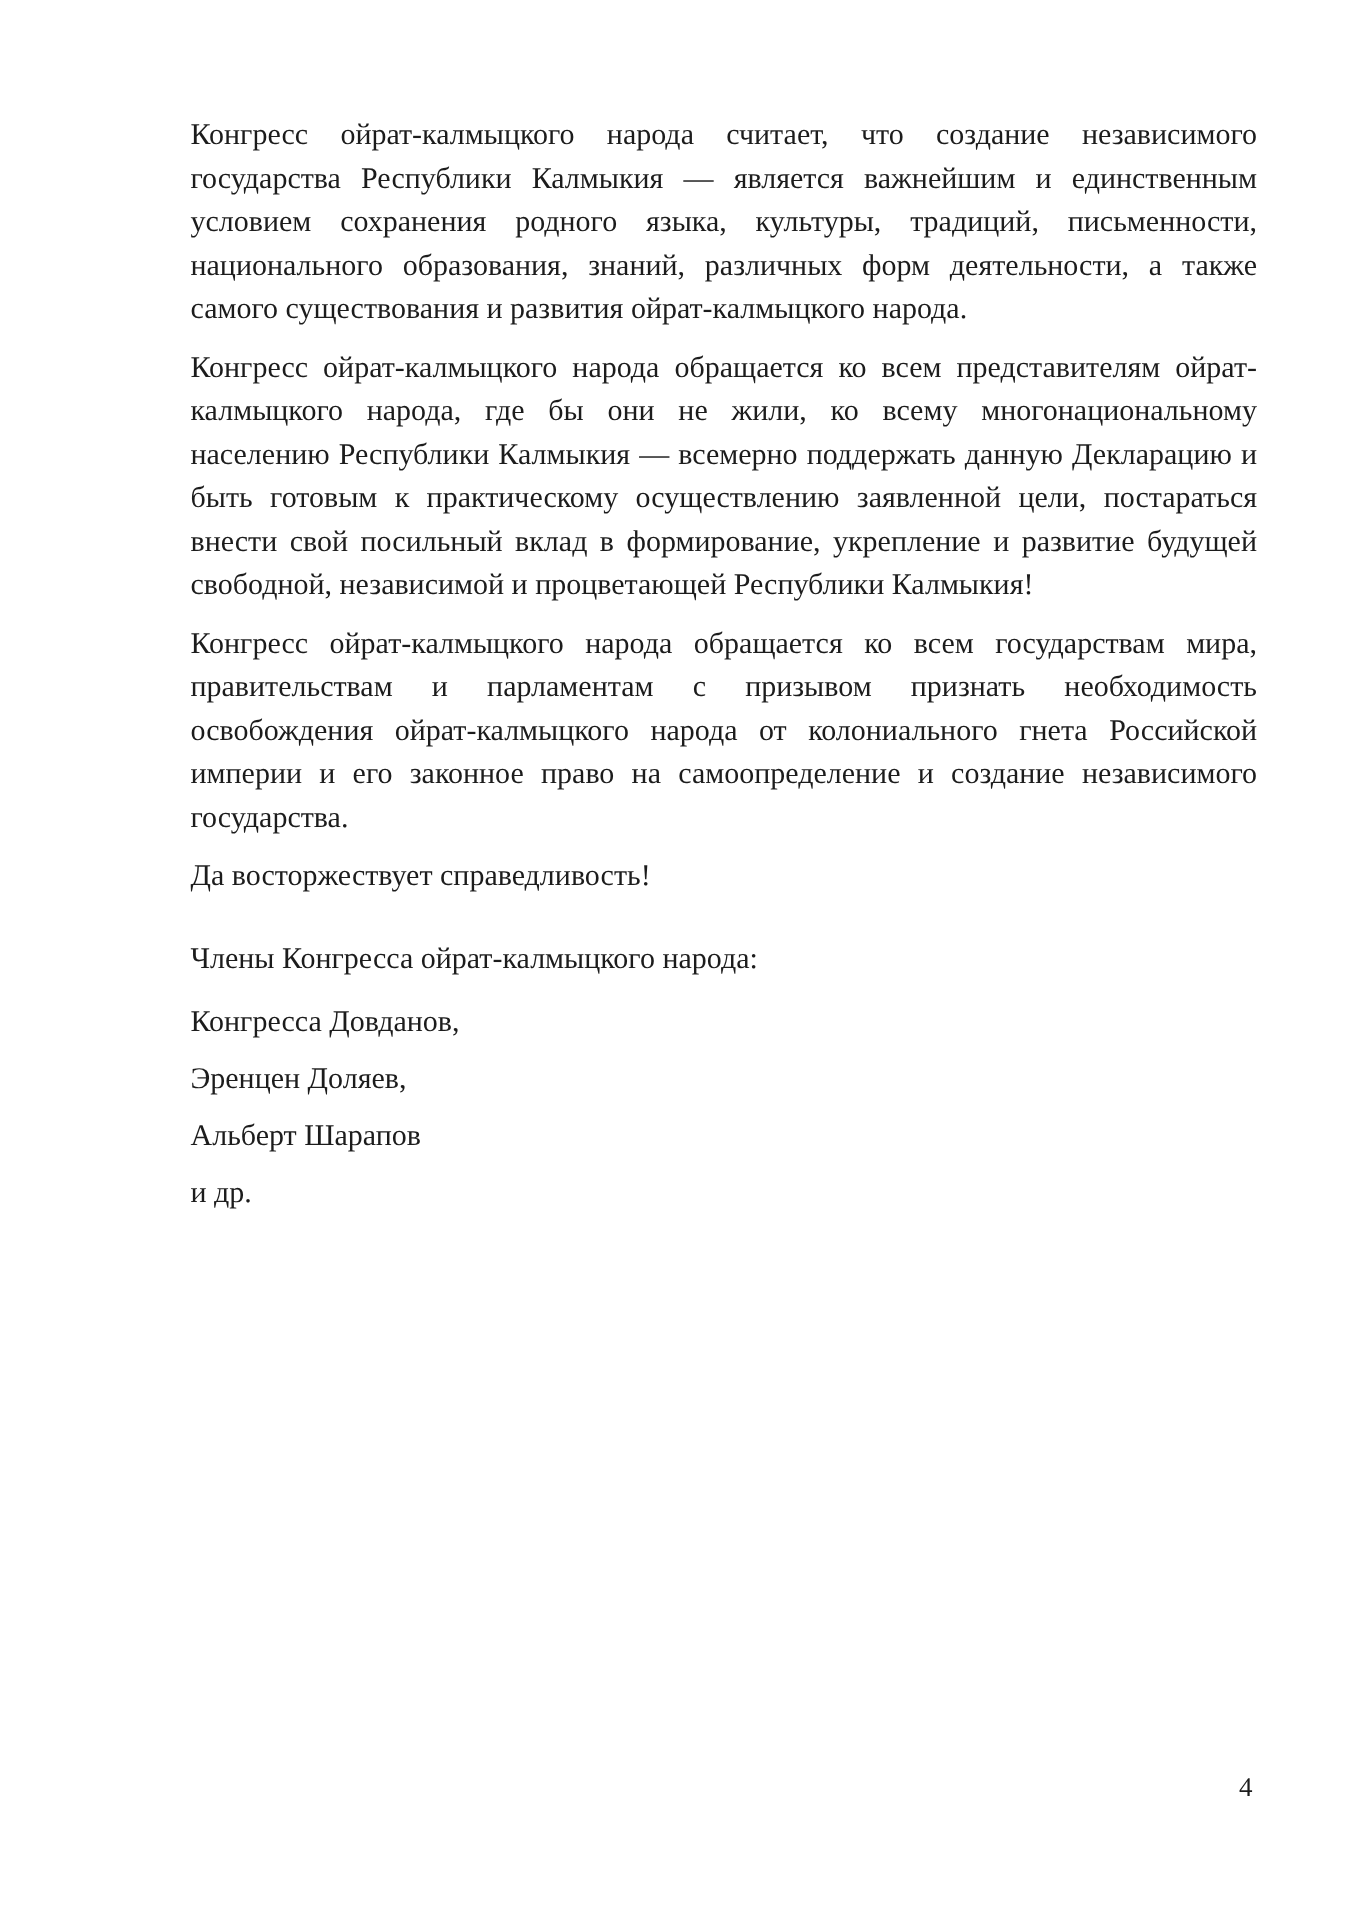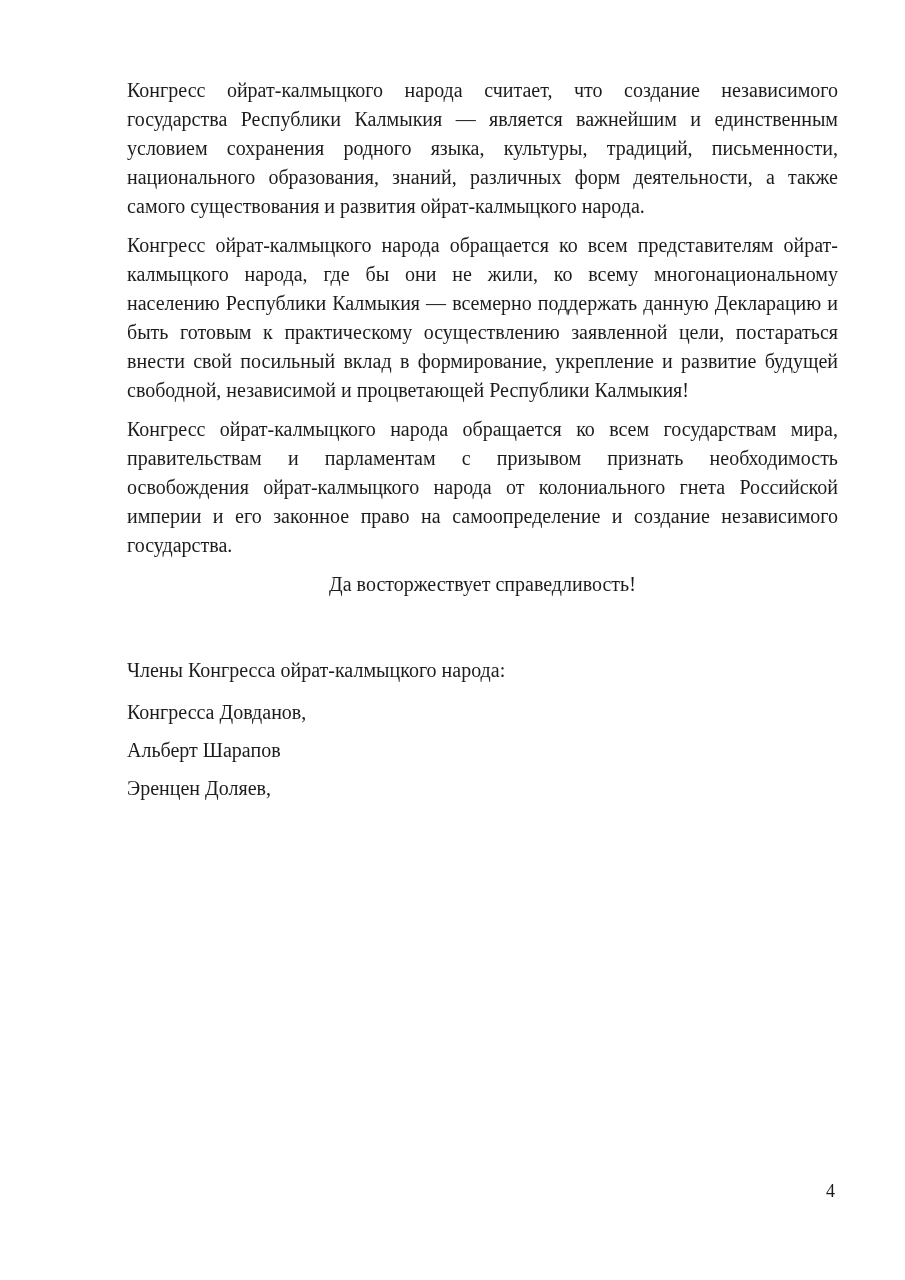"Да восторжествует справедливость!" .slogan { text-align: center -> left }
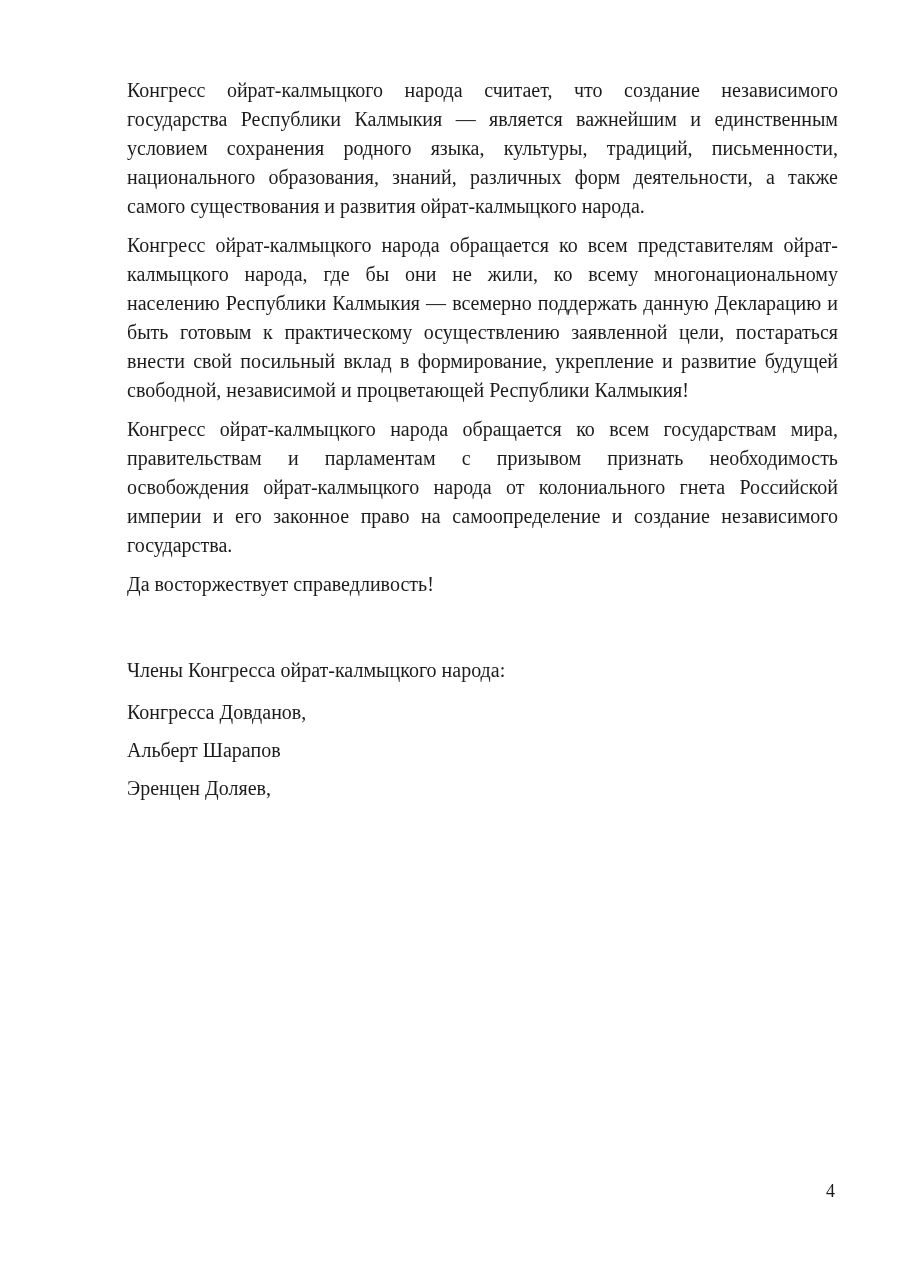"Члены Конгресса ойрат-калмыцкого народа:" .members-heading { margin: 57px 0 13px 0 -> 26px 0 13px 0 }
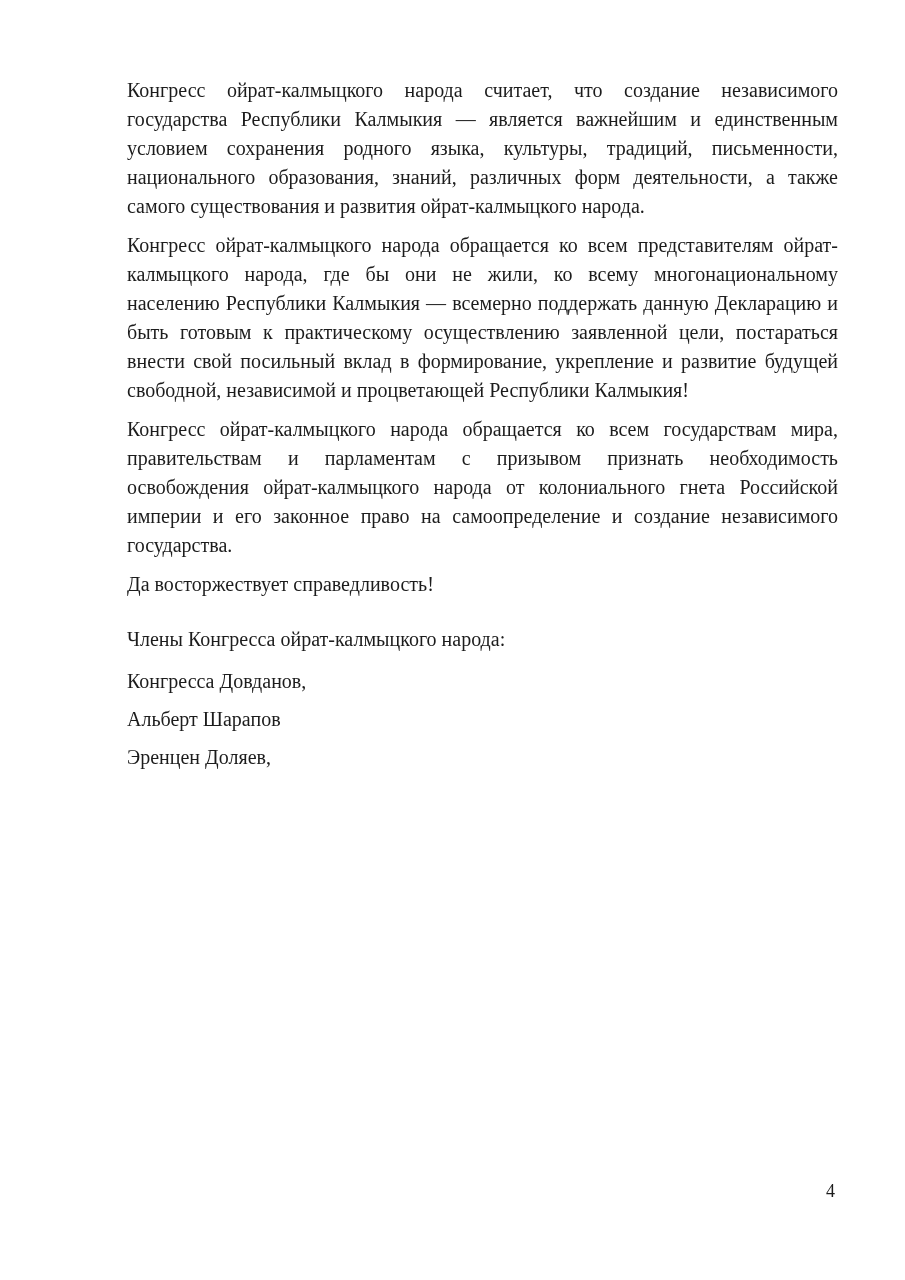"Альберт Шарапов" p.member-line { order: before "Эренцен Доляев," -> after "Эренцен Доляев," }
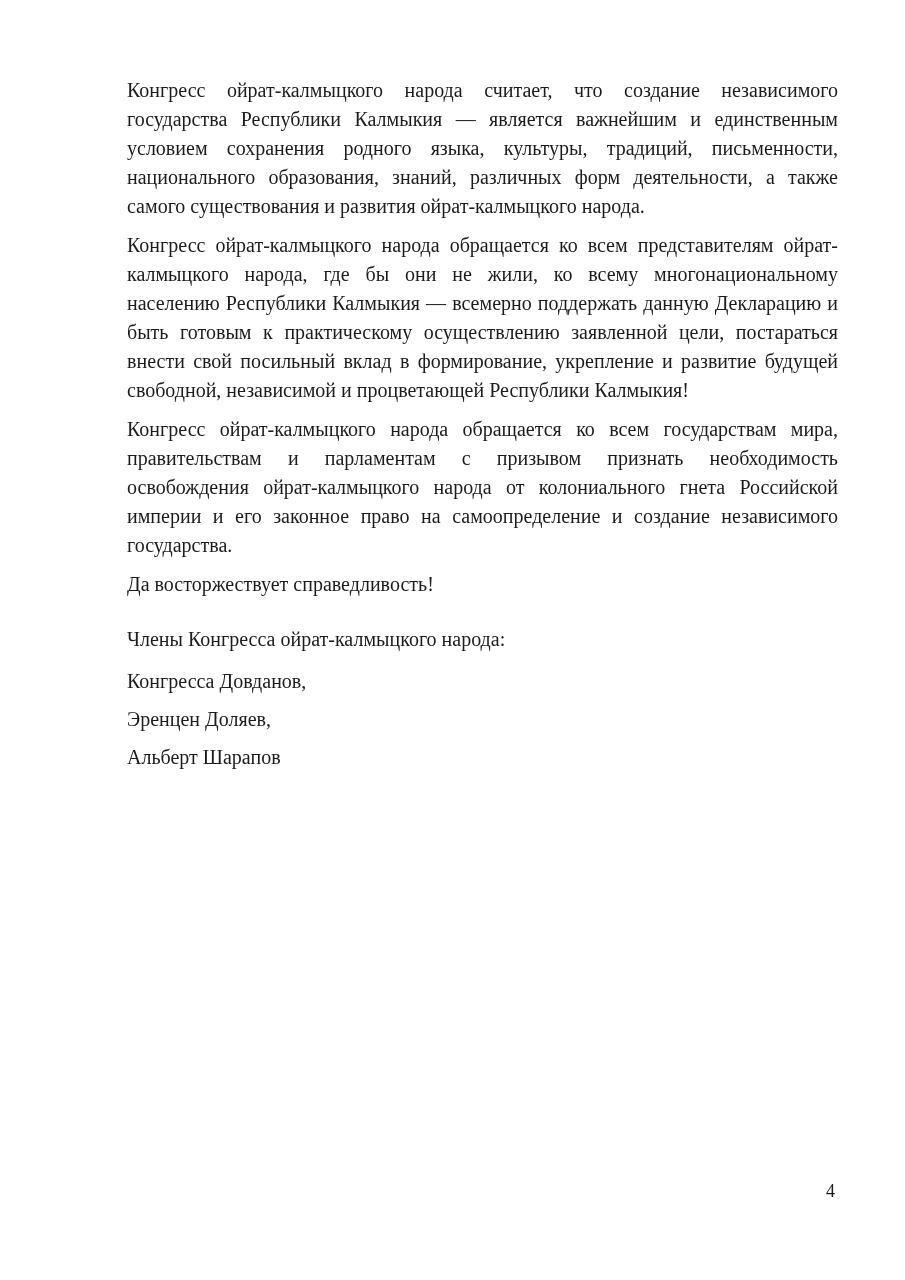"и др." p.member-line { html: none -> <p>и др.</p> }
